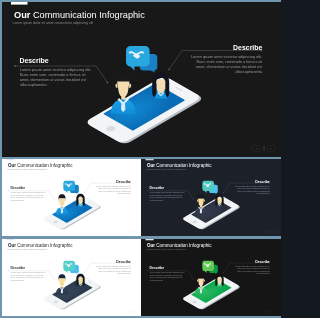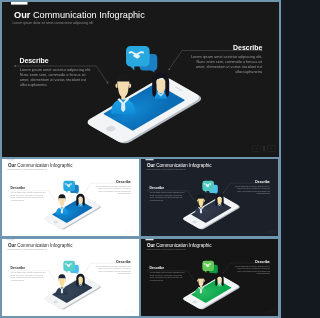"Our Communication Infographic" .slide { padding-left: none -> 8px }
